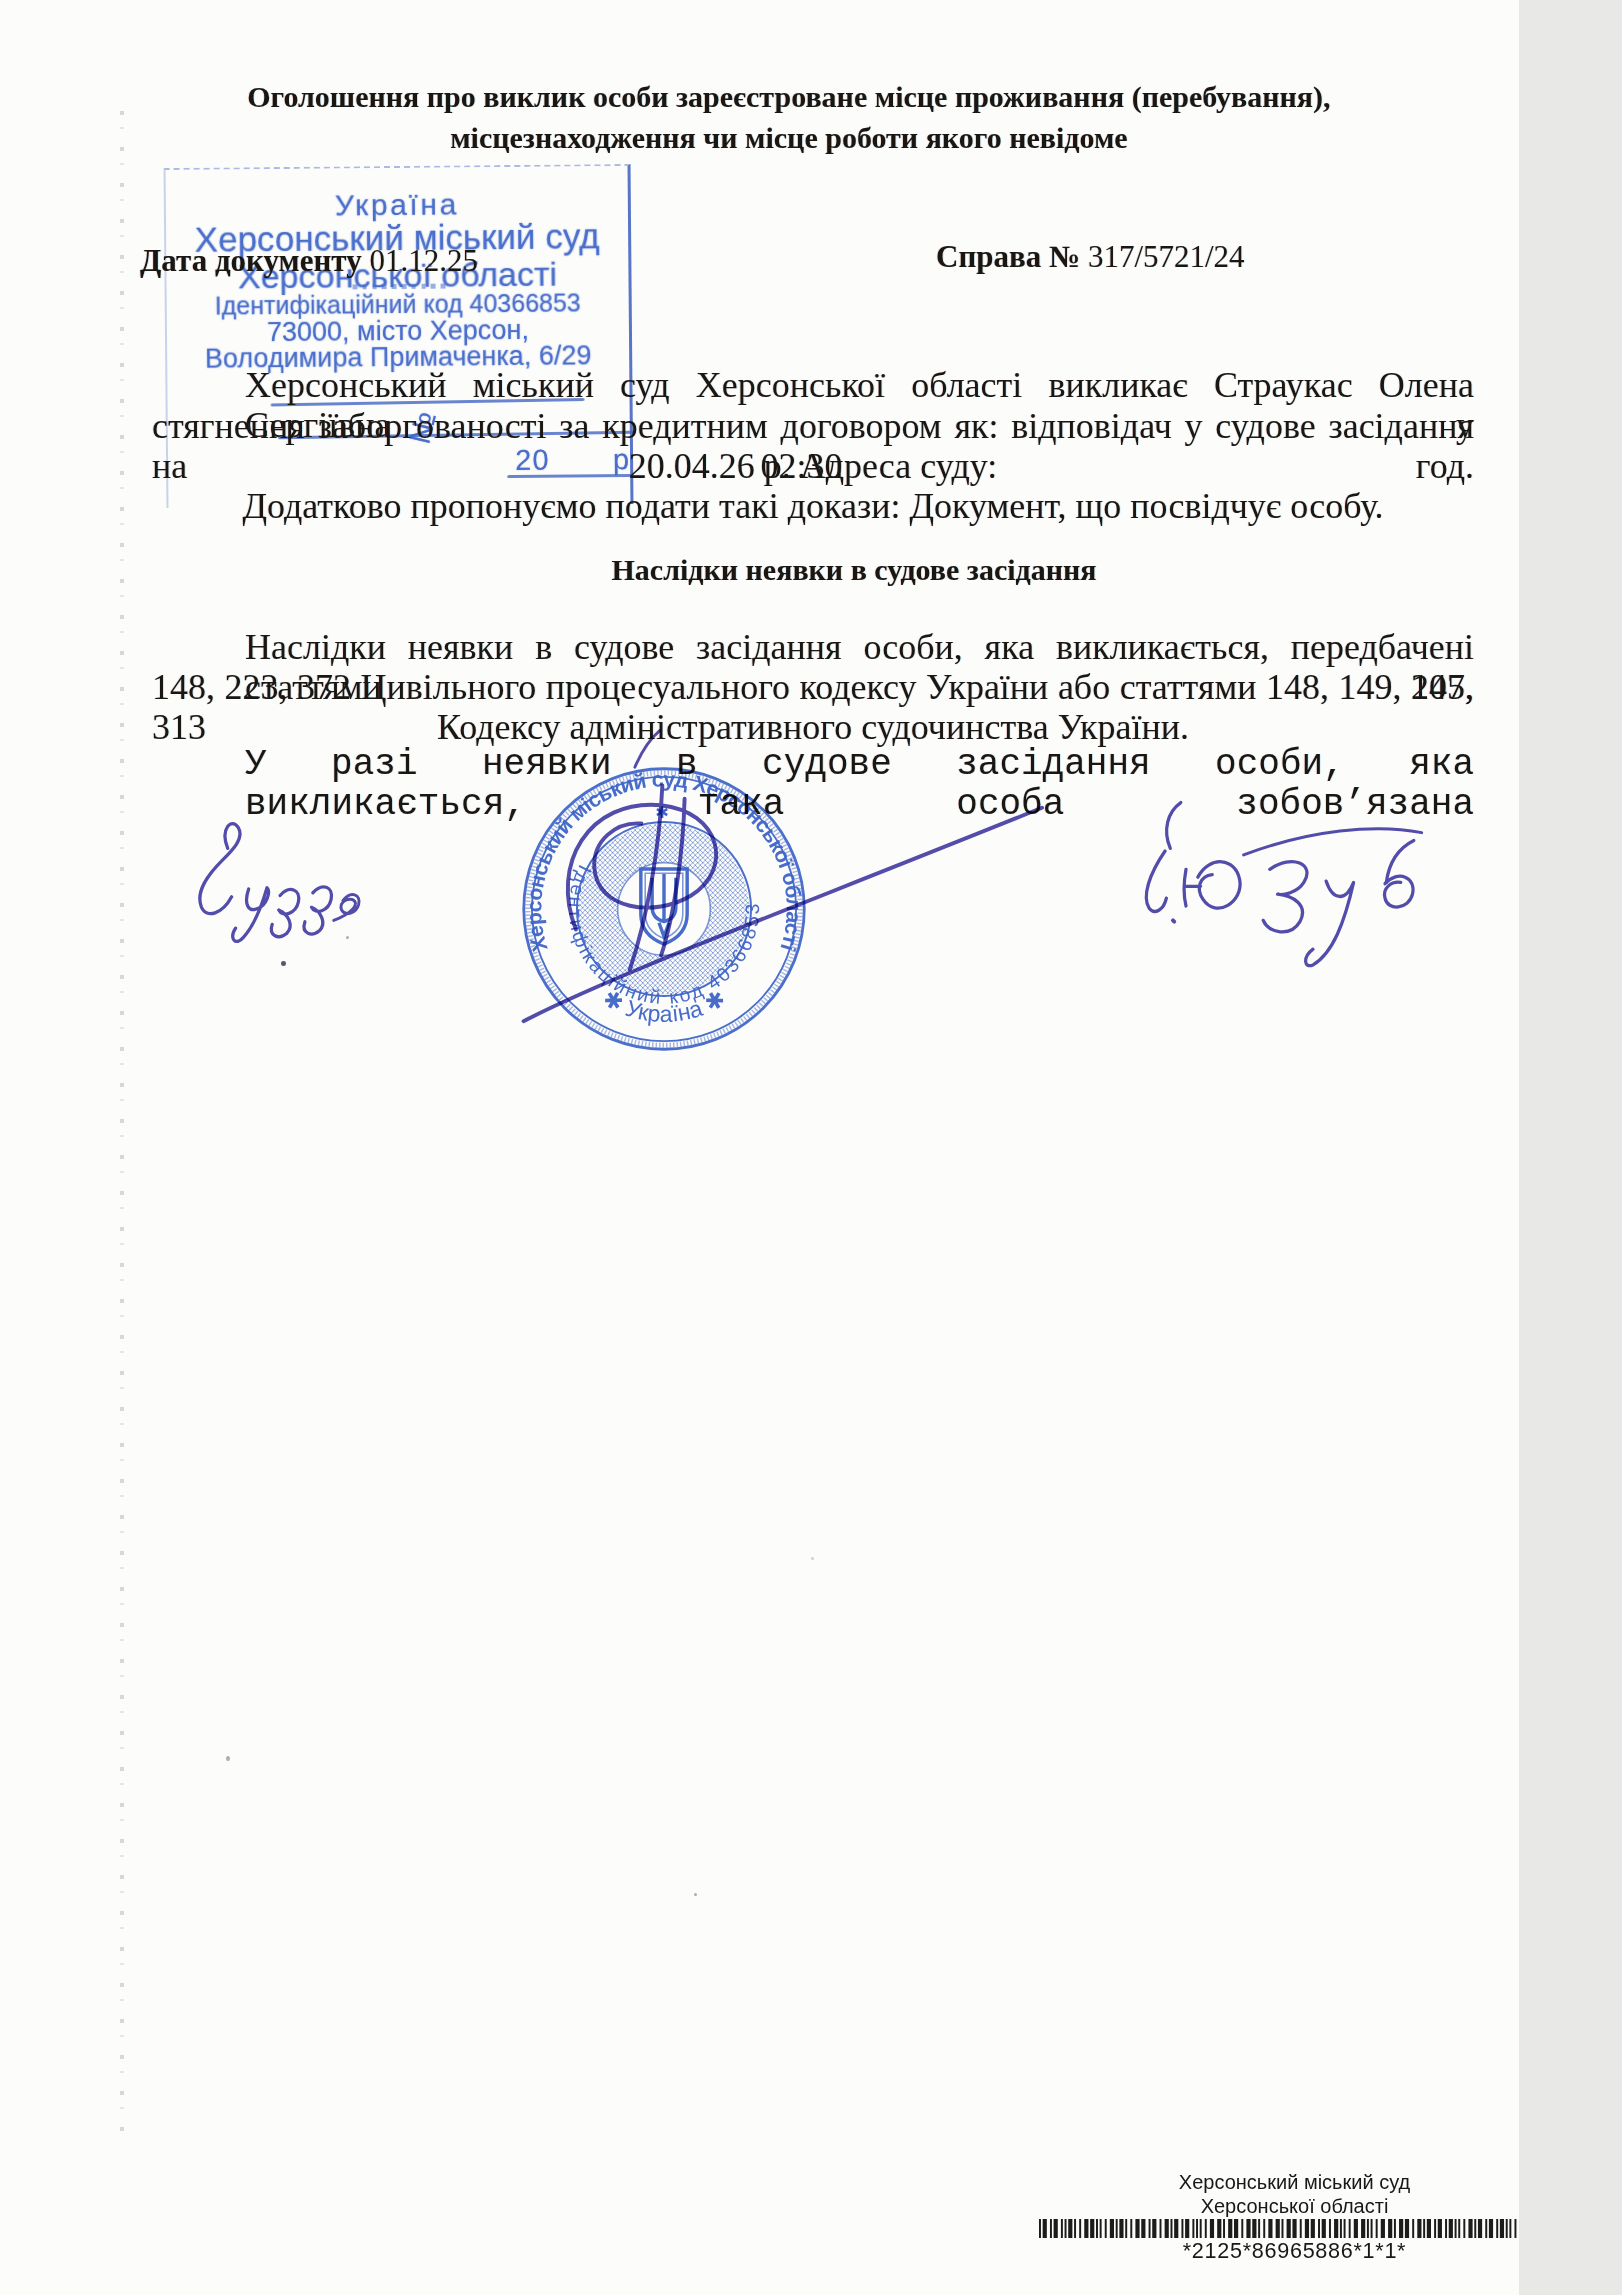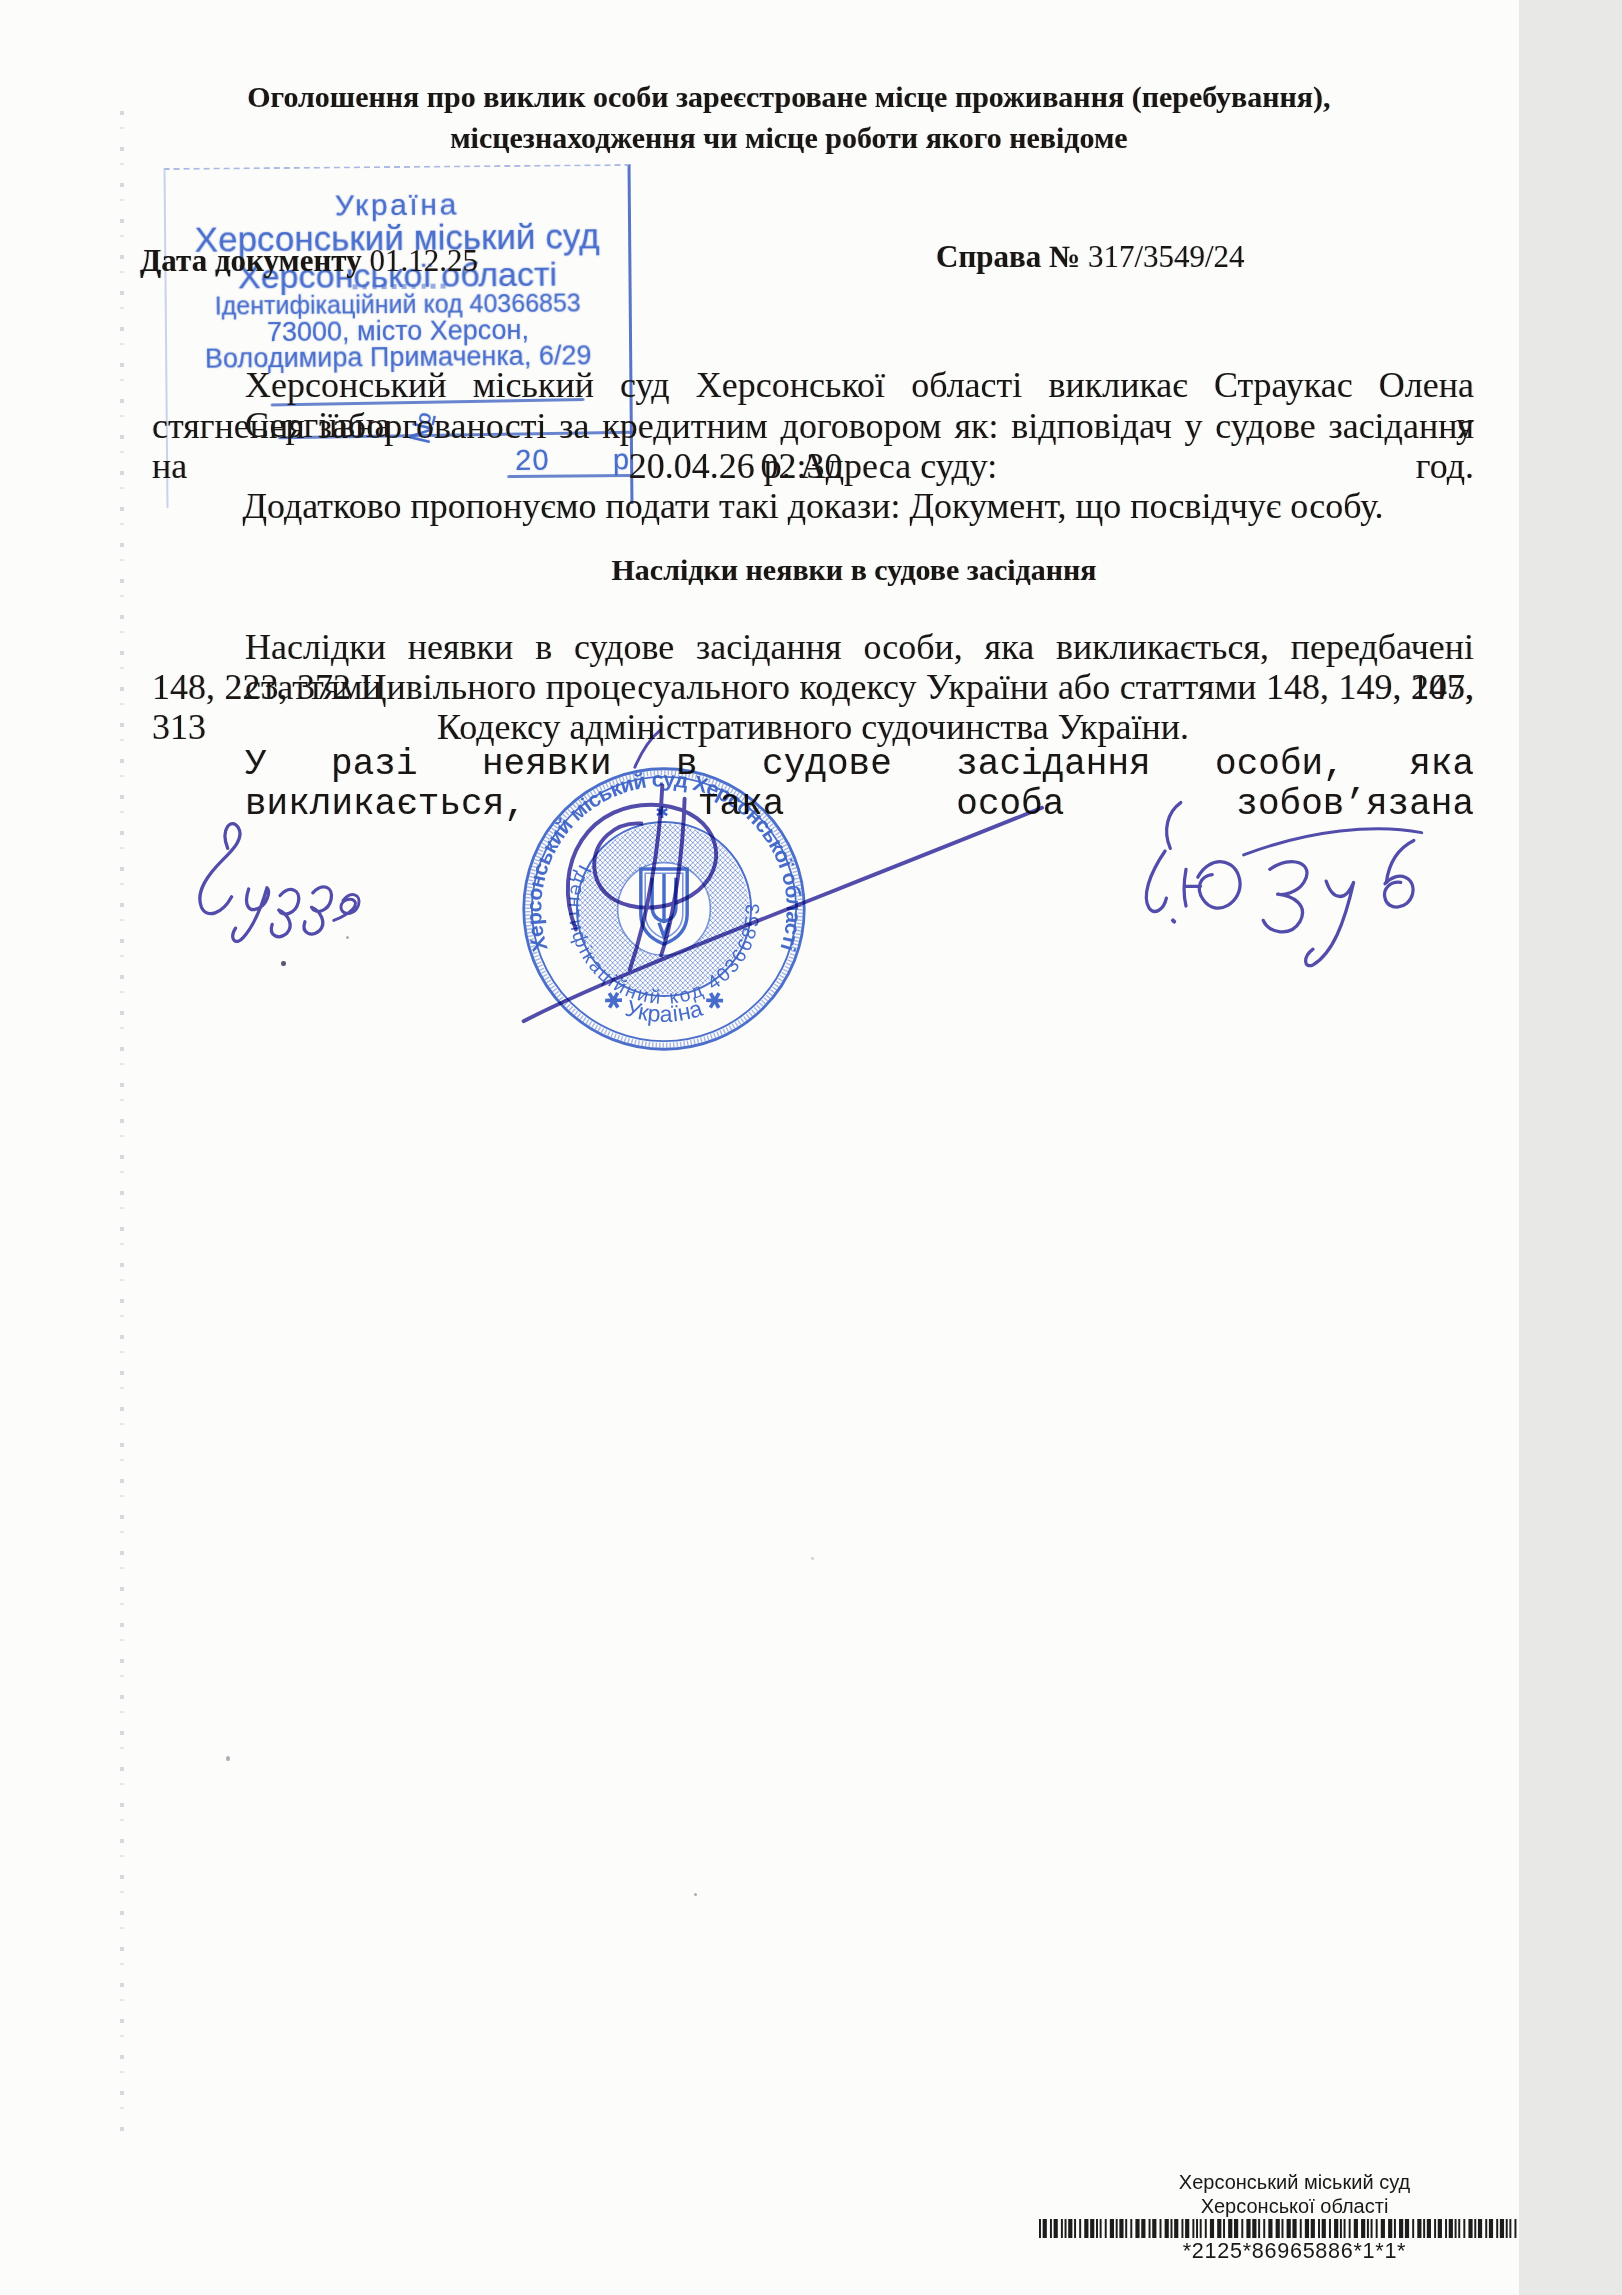"317/3549/24" span { text: 317/3549/24 -> 317/5721/24 }
